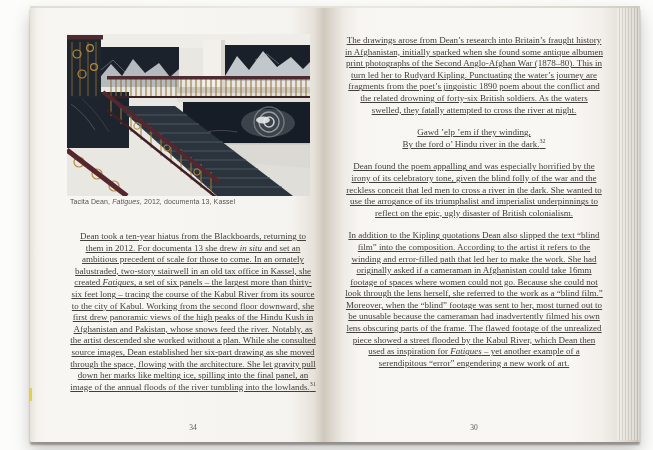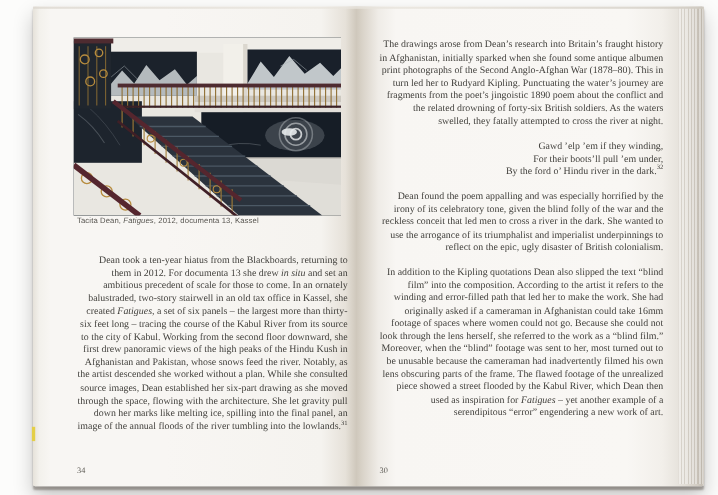"The drawings arose from Dean’s" .textcol { text-align: right -> center; text-decoration: none -> underline }
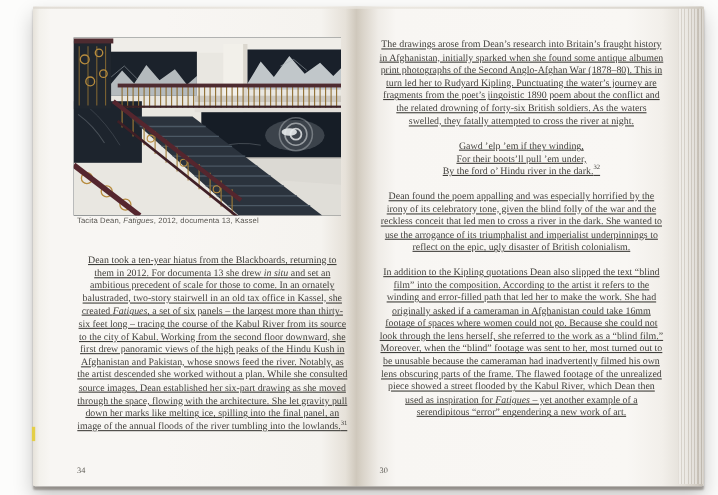"For their boots’ll pull ’em" div { html: <div>For their boots’ll pull ’em under,</div> -> none }
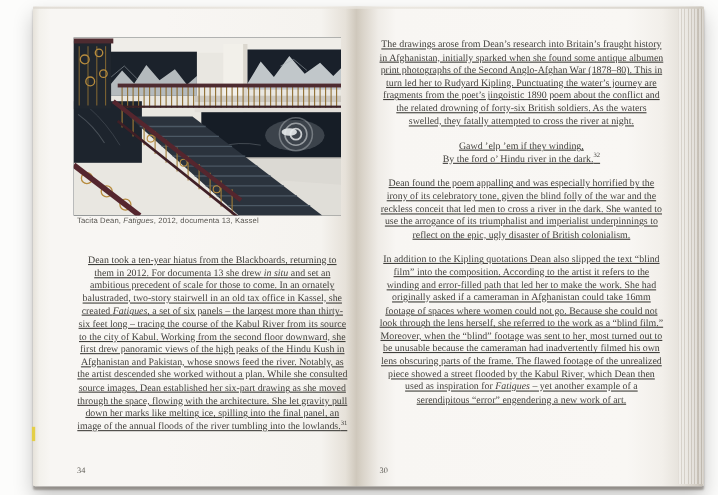"34" .pagenum { text-align: left -> center }
